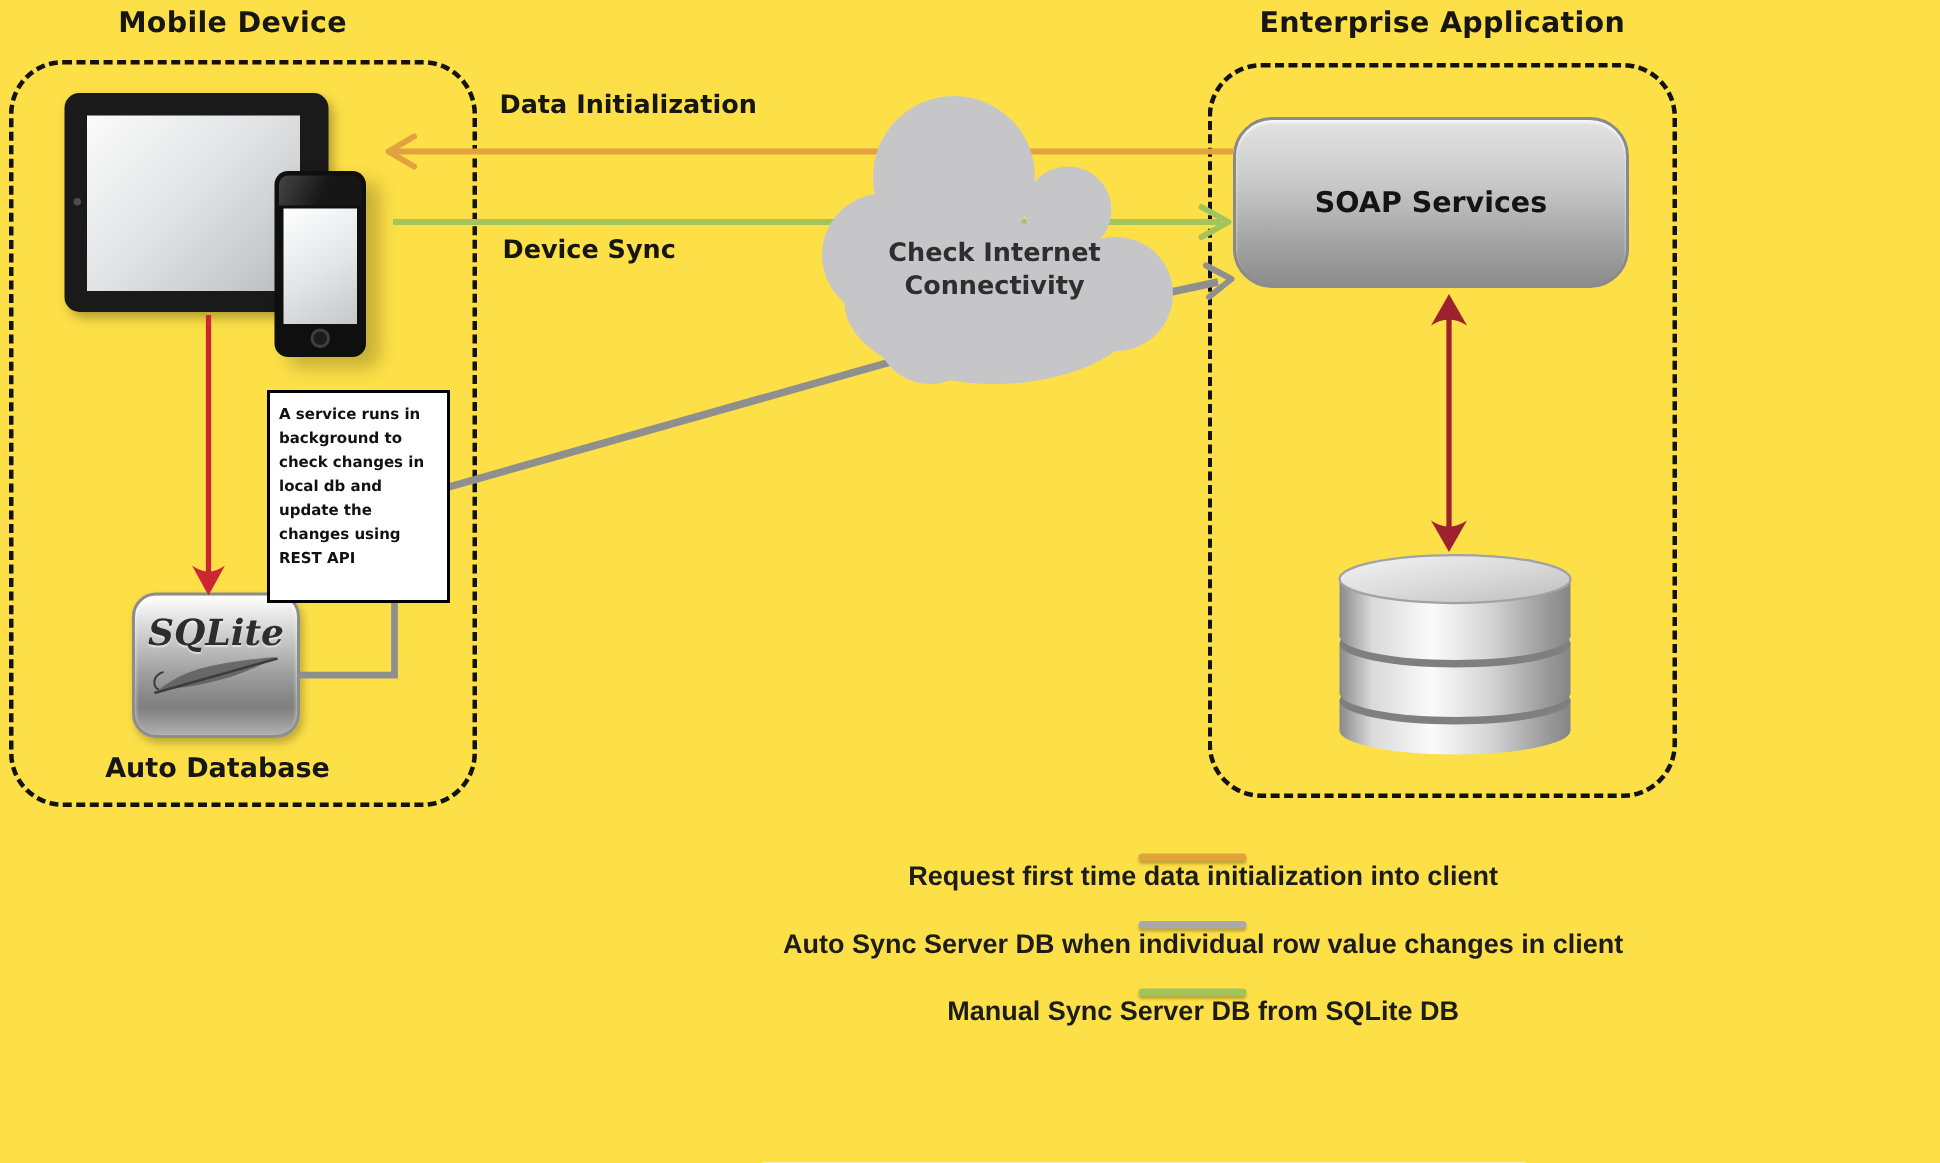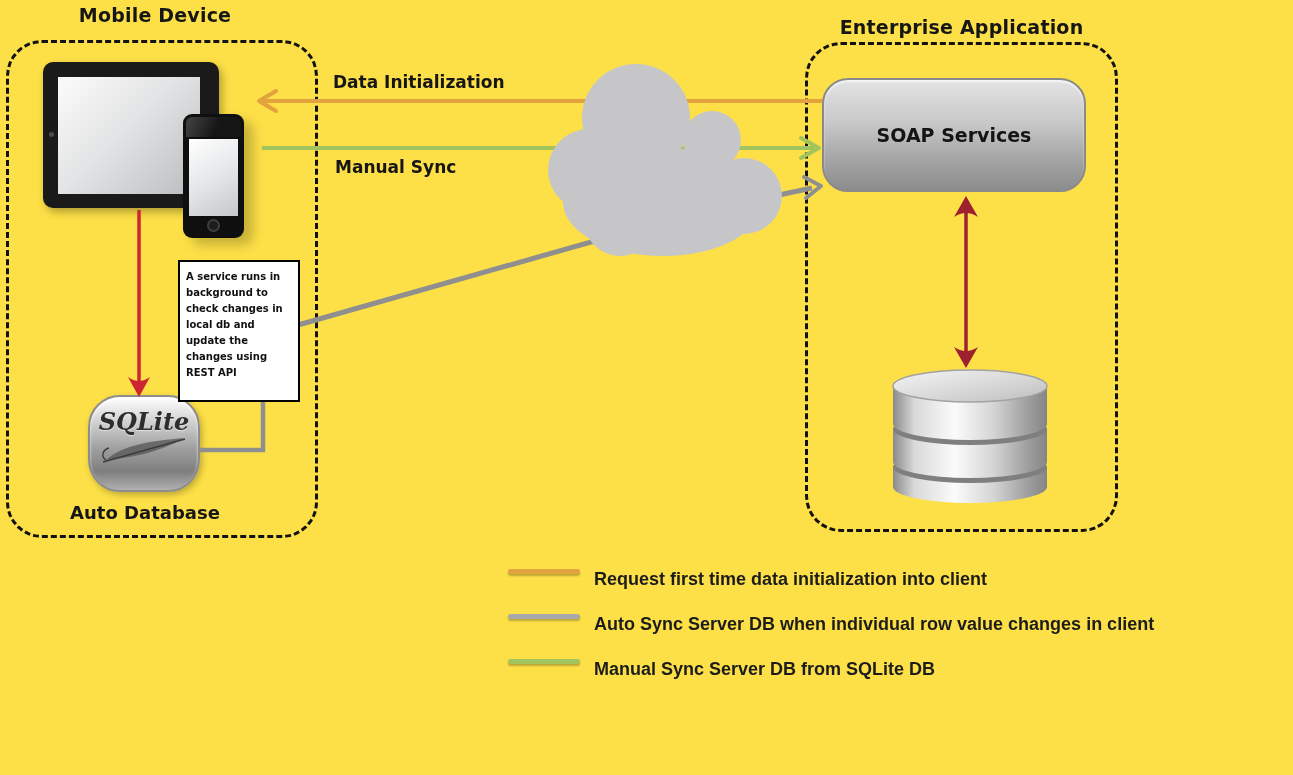"Enterprise Application" div.abs { top: 16px -> 4px }
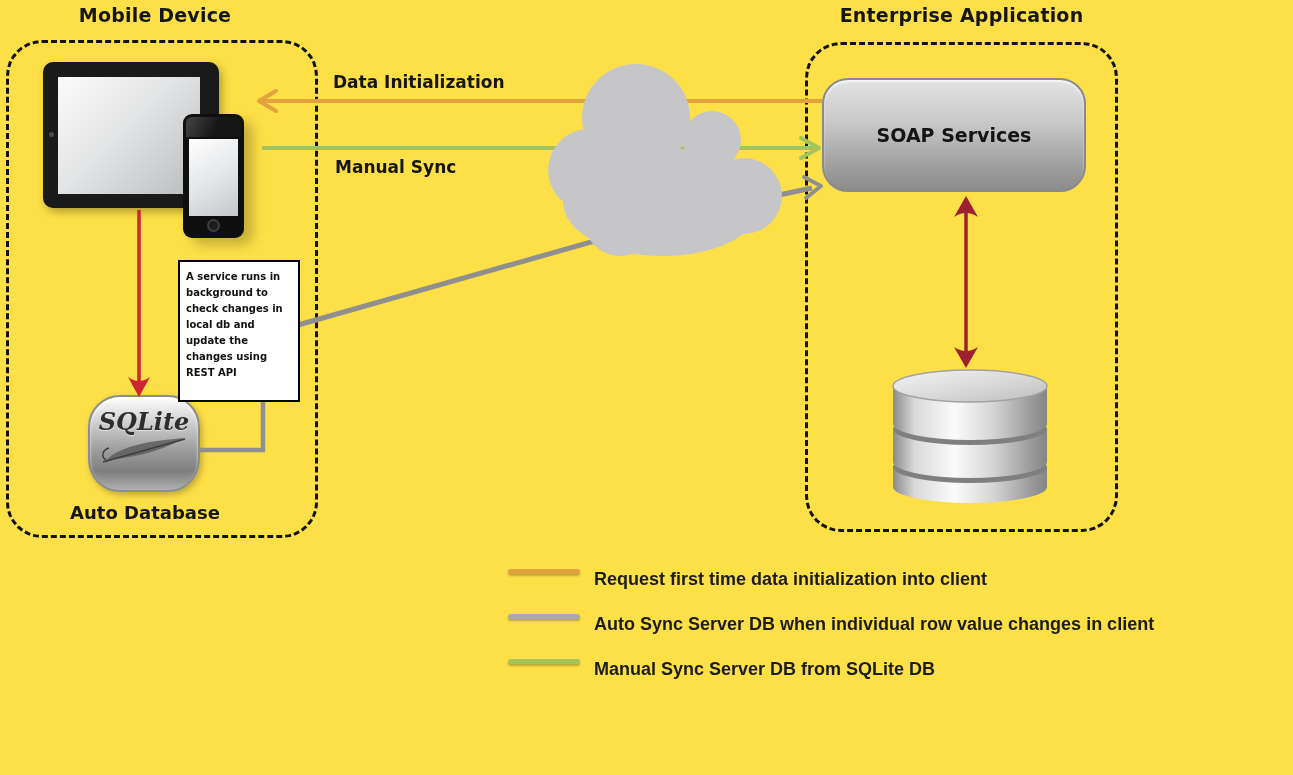"Data Initialization" div.abs { top: 72px -> 60px }
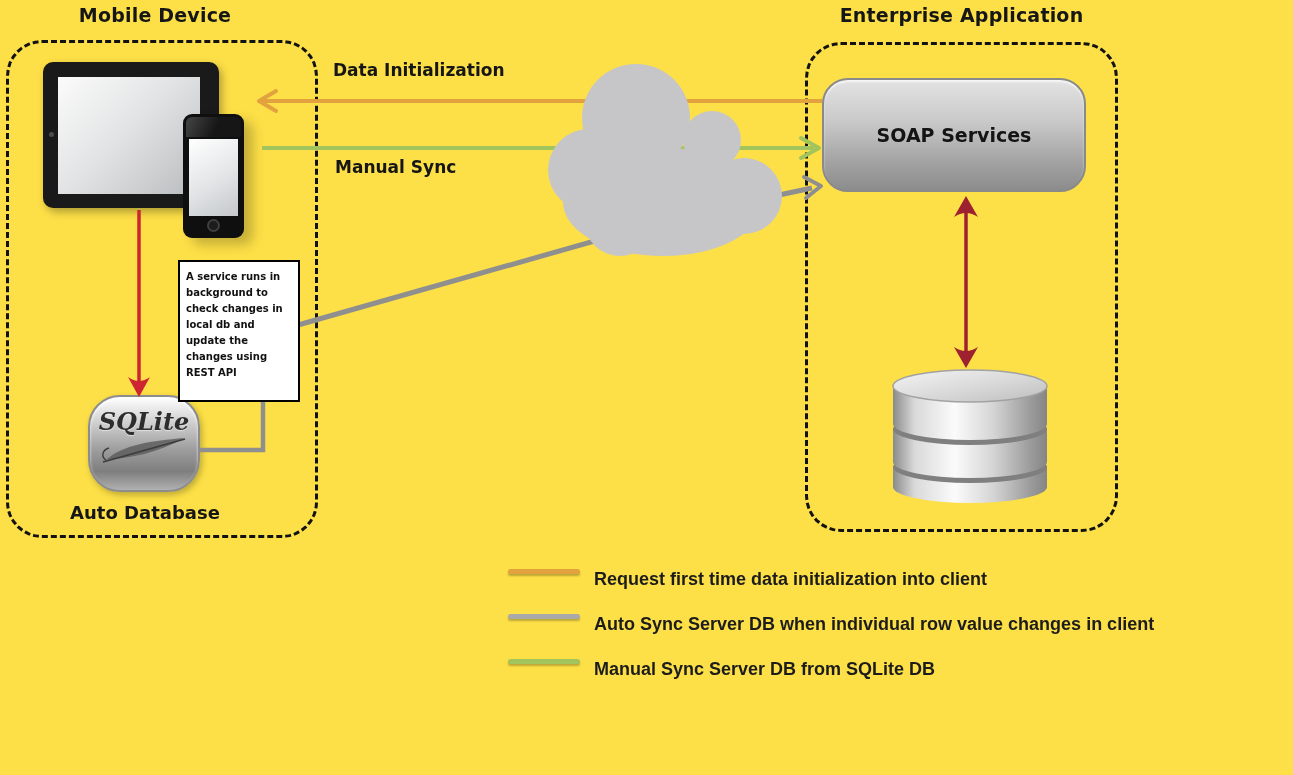"Manual Sync" div.abs { text: Manual -> Device }
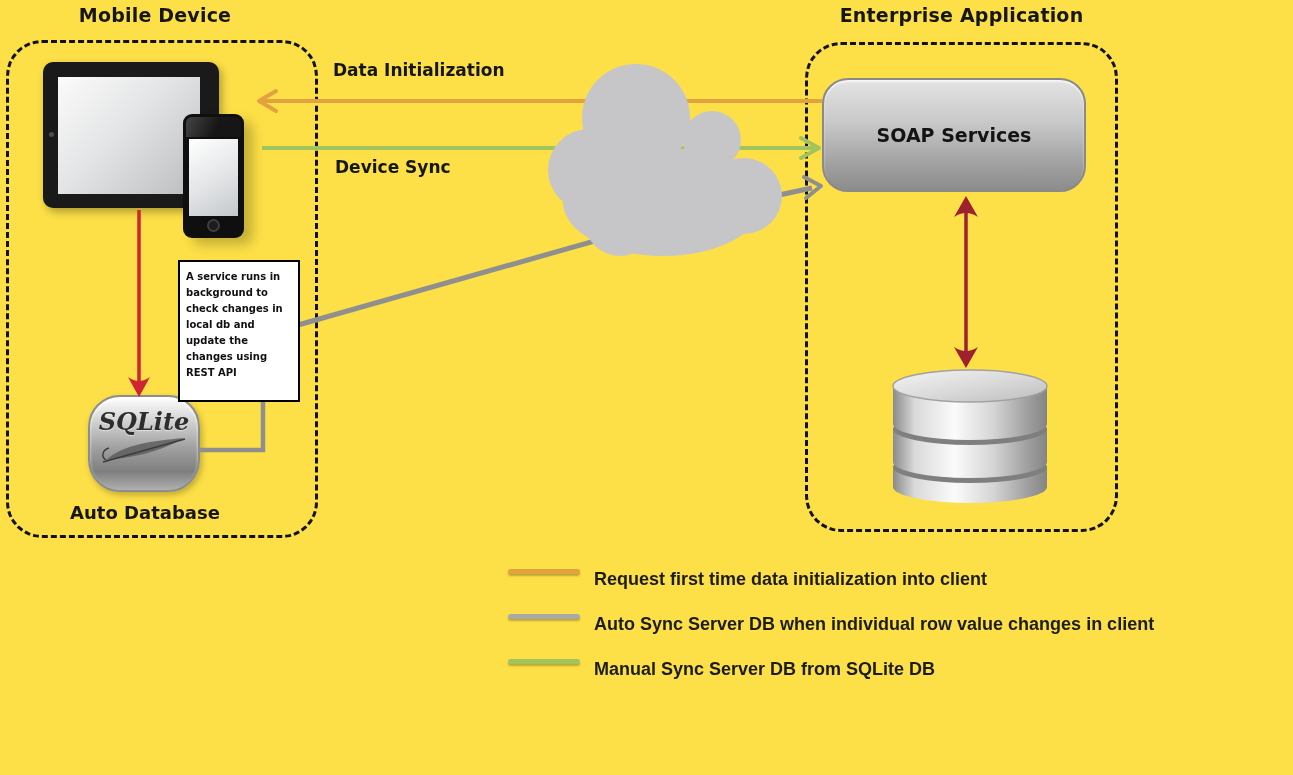"Check Internet" div.abs { html: none -> <div> <div>Check Internet</div> <div>Connectivity</div> </div> }
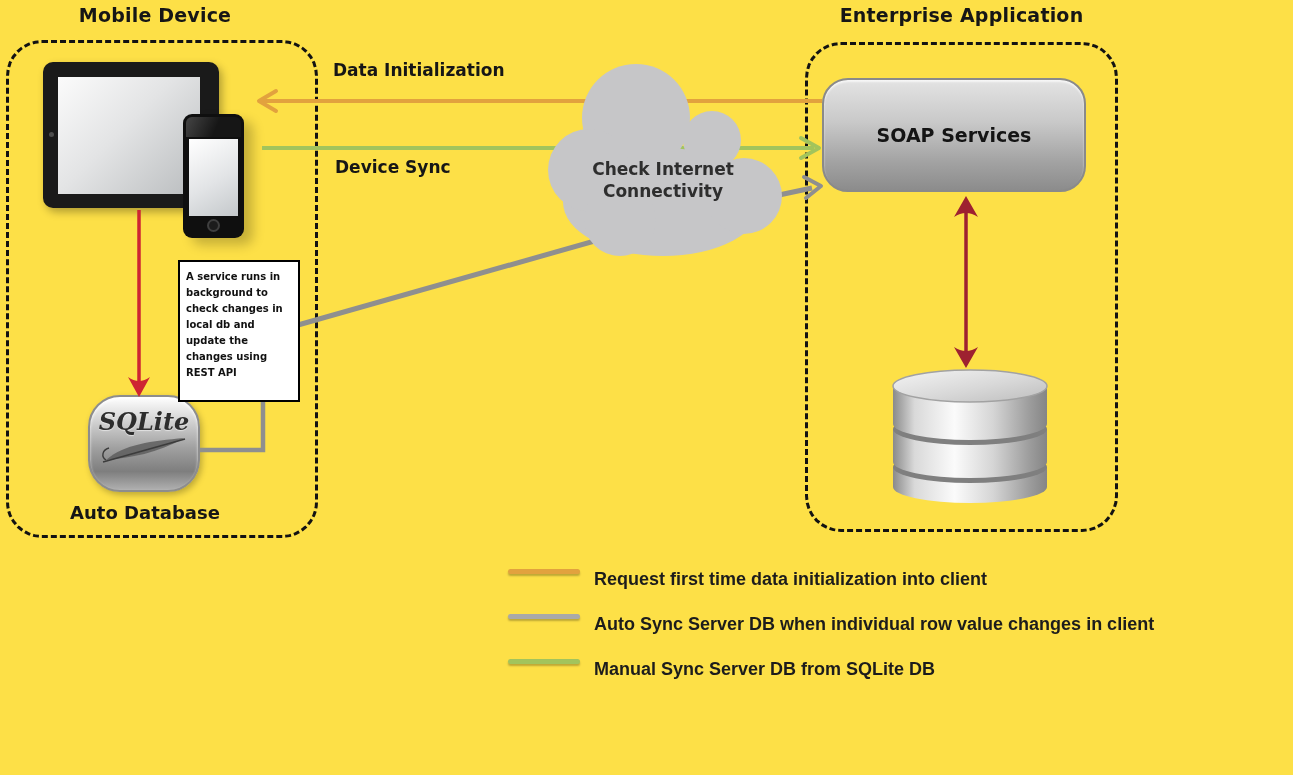"SQLite" .sqlite { border-radius: 32px -> 16px }
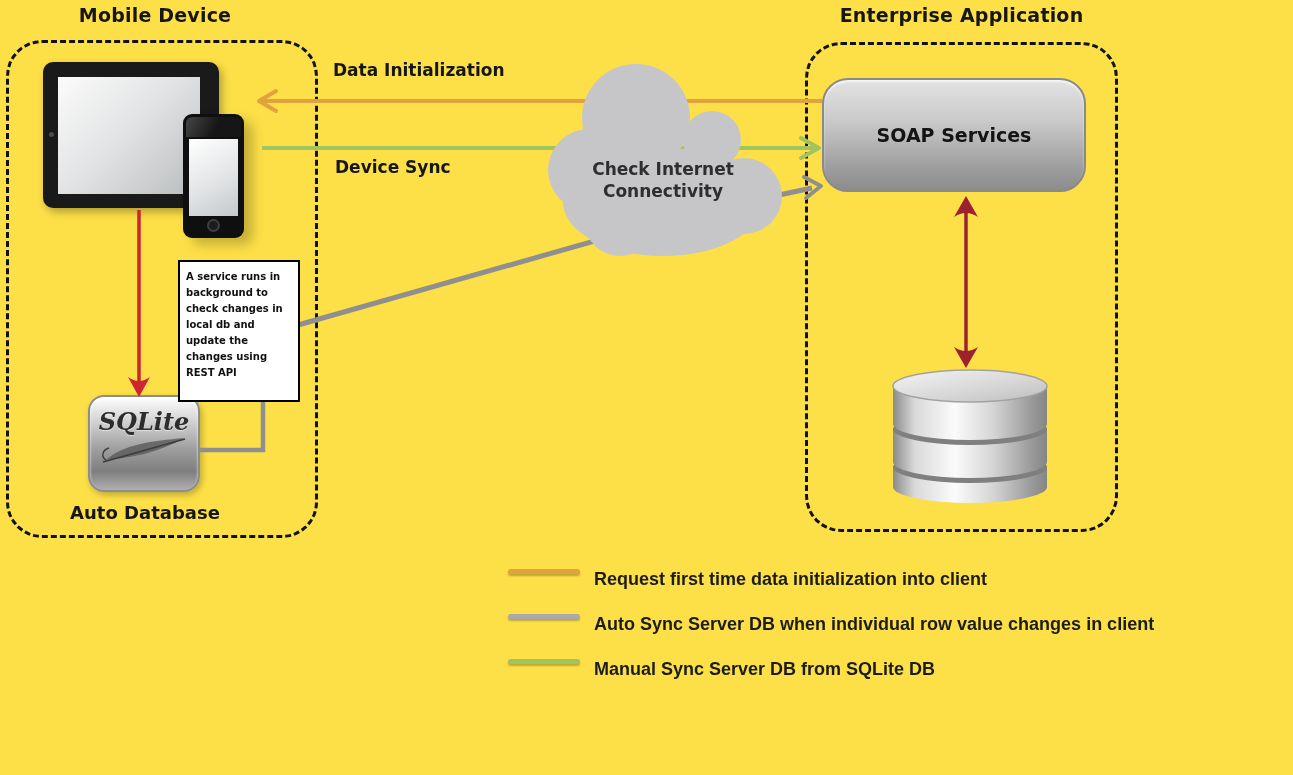"Request first time data initialization" .legend-row { align-items: flex-start -> center; flex-direction: none -> column }
